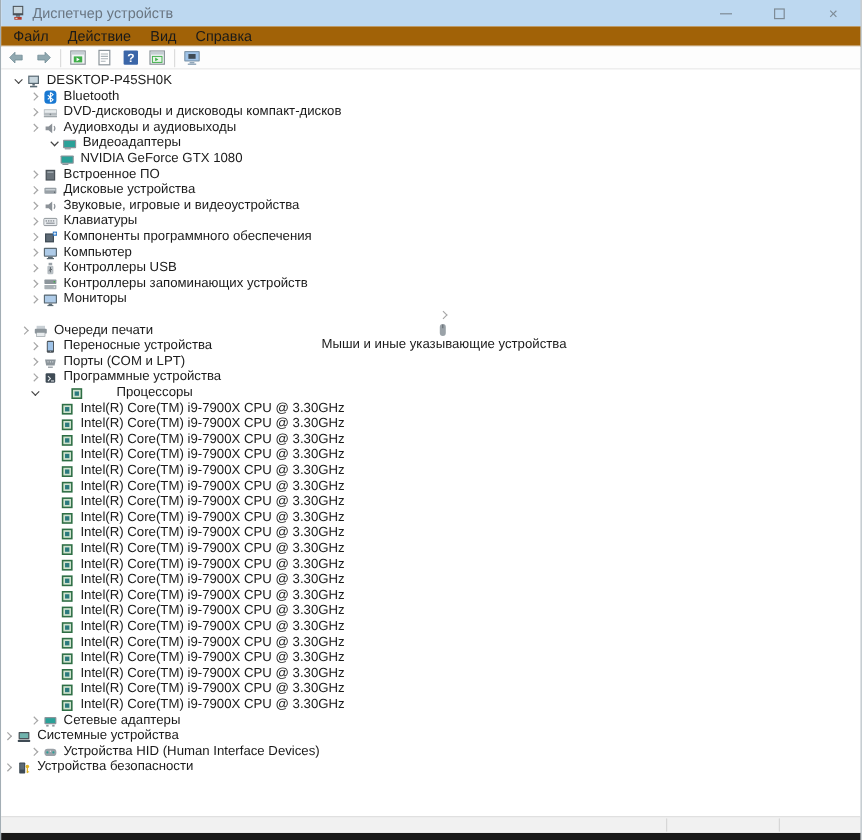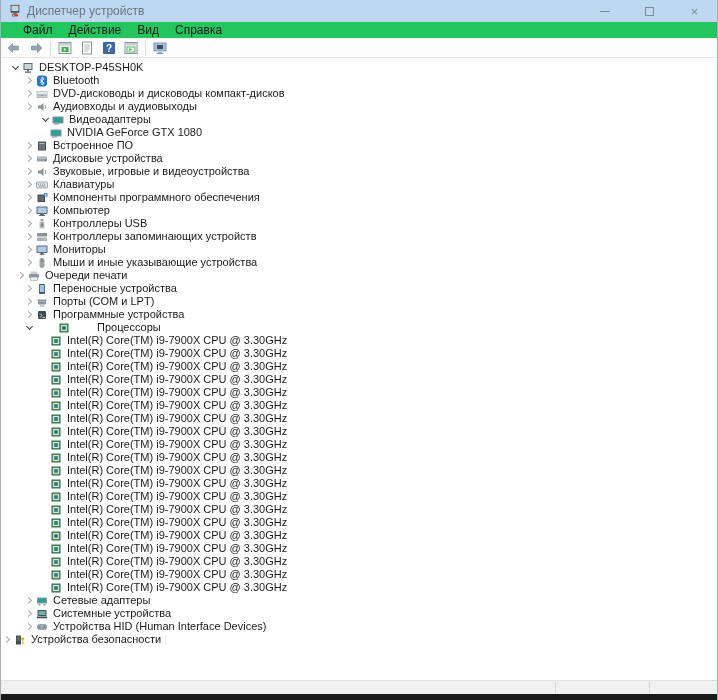"Файл" .menubar { background: #22c55e -> #a16207; padding-left: 14px -> 2px }
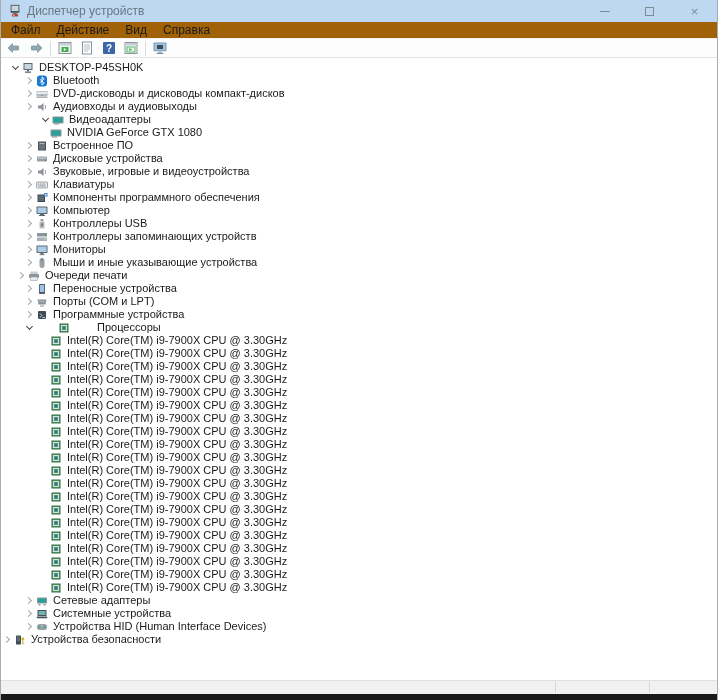"Мыши и иные указывающие устройства" div.tree-row { flex-direction: none -> column }
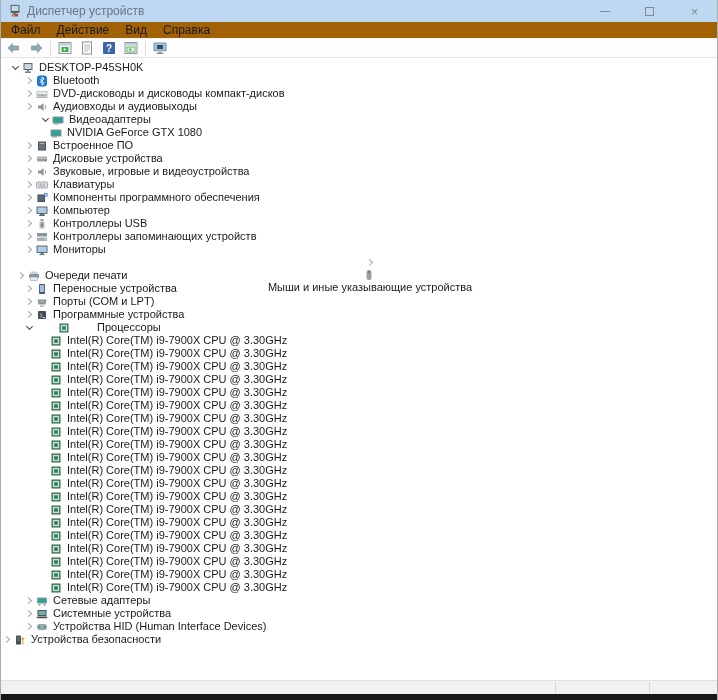"Системные устройства" div.tree-row { padding-left: 22px -> none }
